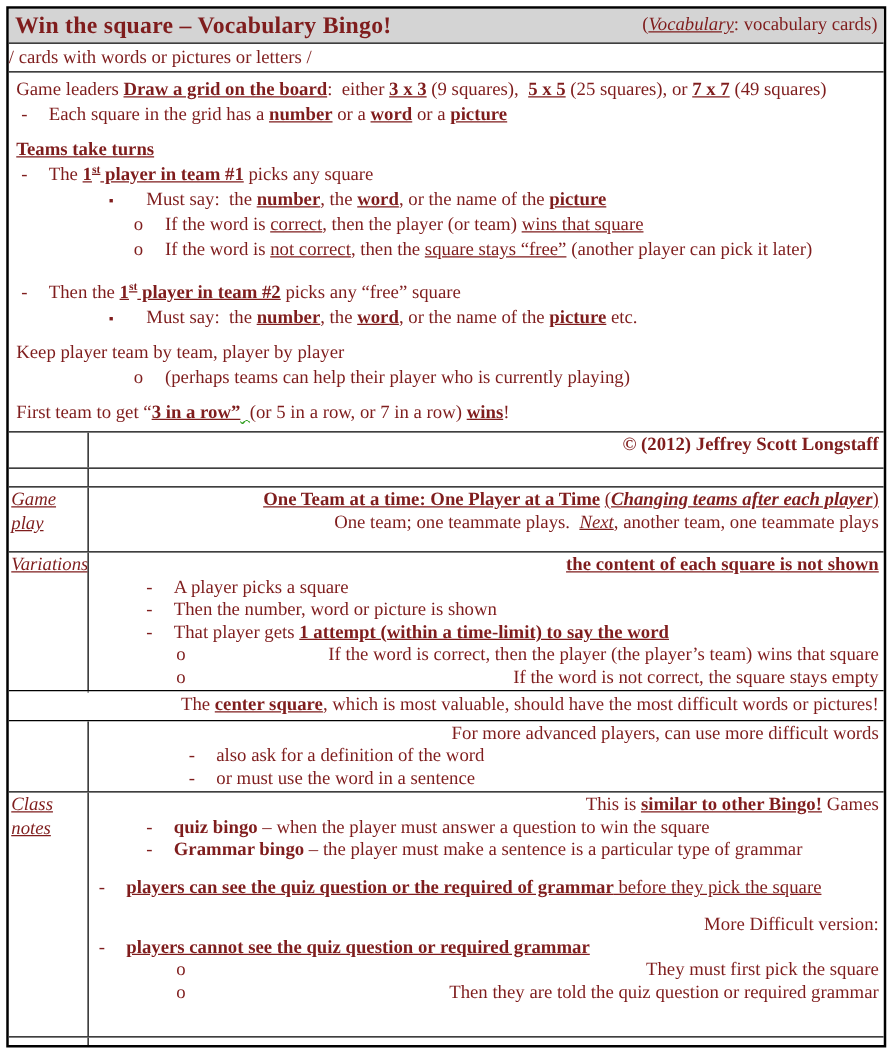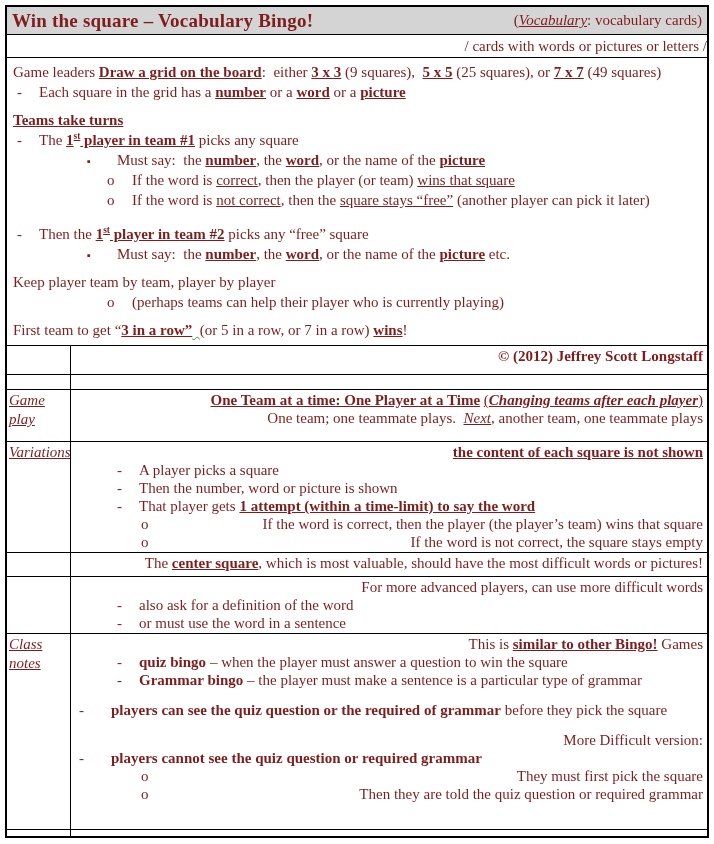"/ cards with words or" .subtitle { text-align: right -> left }
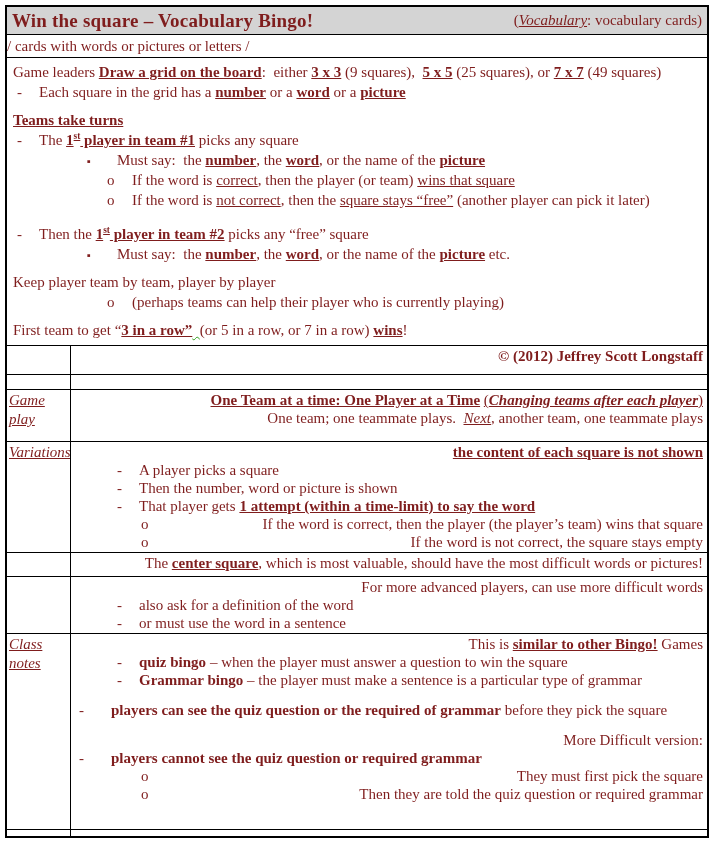"The center square, which is" .rh-e { flex-direction: none -> column }
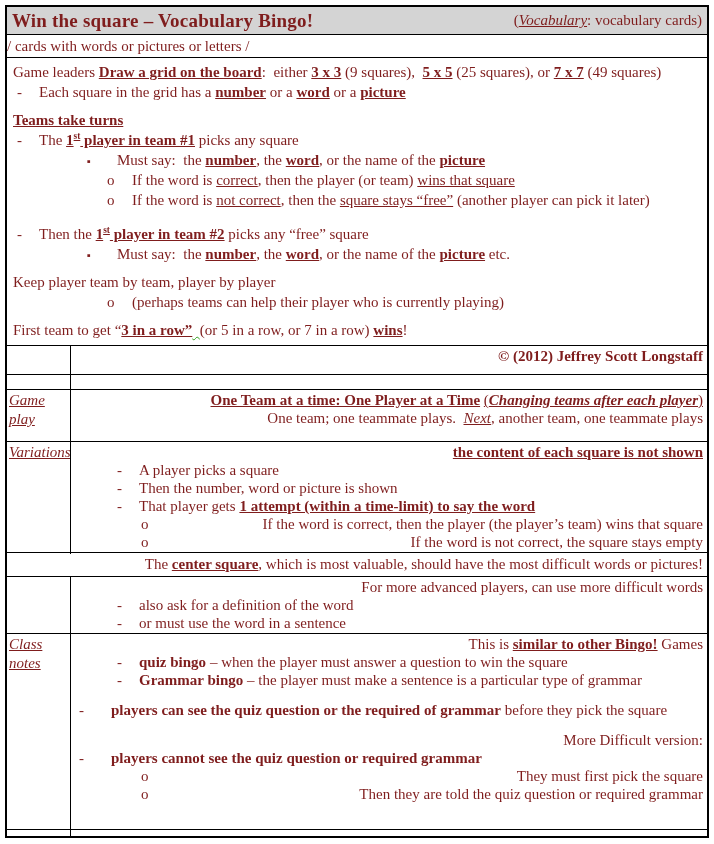"For more advanced players, can" .rh-f { gap: none -> 34px }
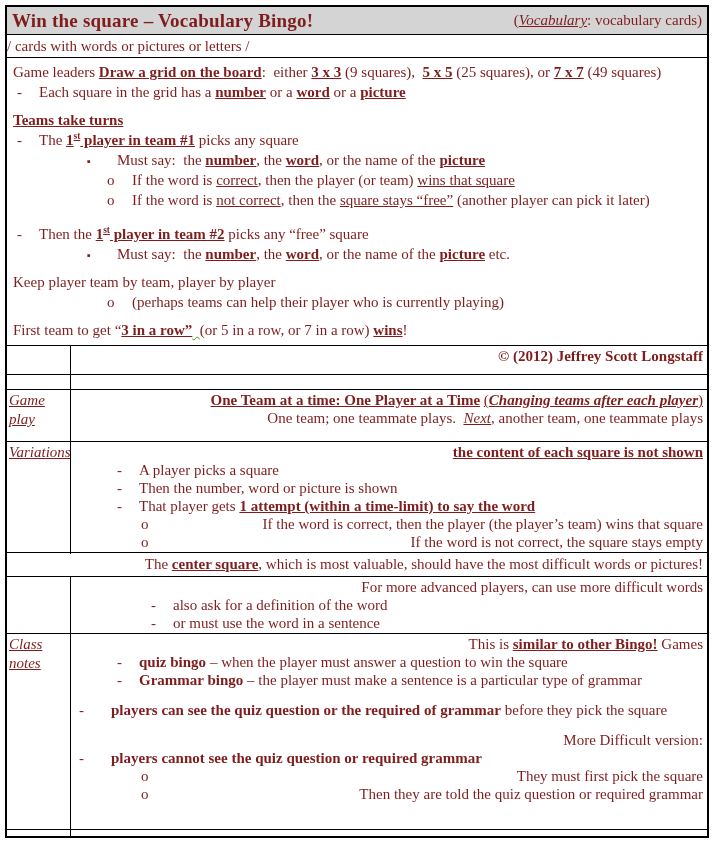"players can see the quiz" .tcell .s1 .tx { margin-left: 36px -> 26px; text-decoration: none -> underline }
